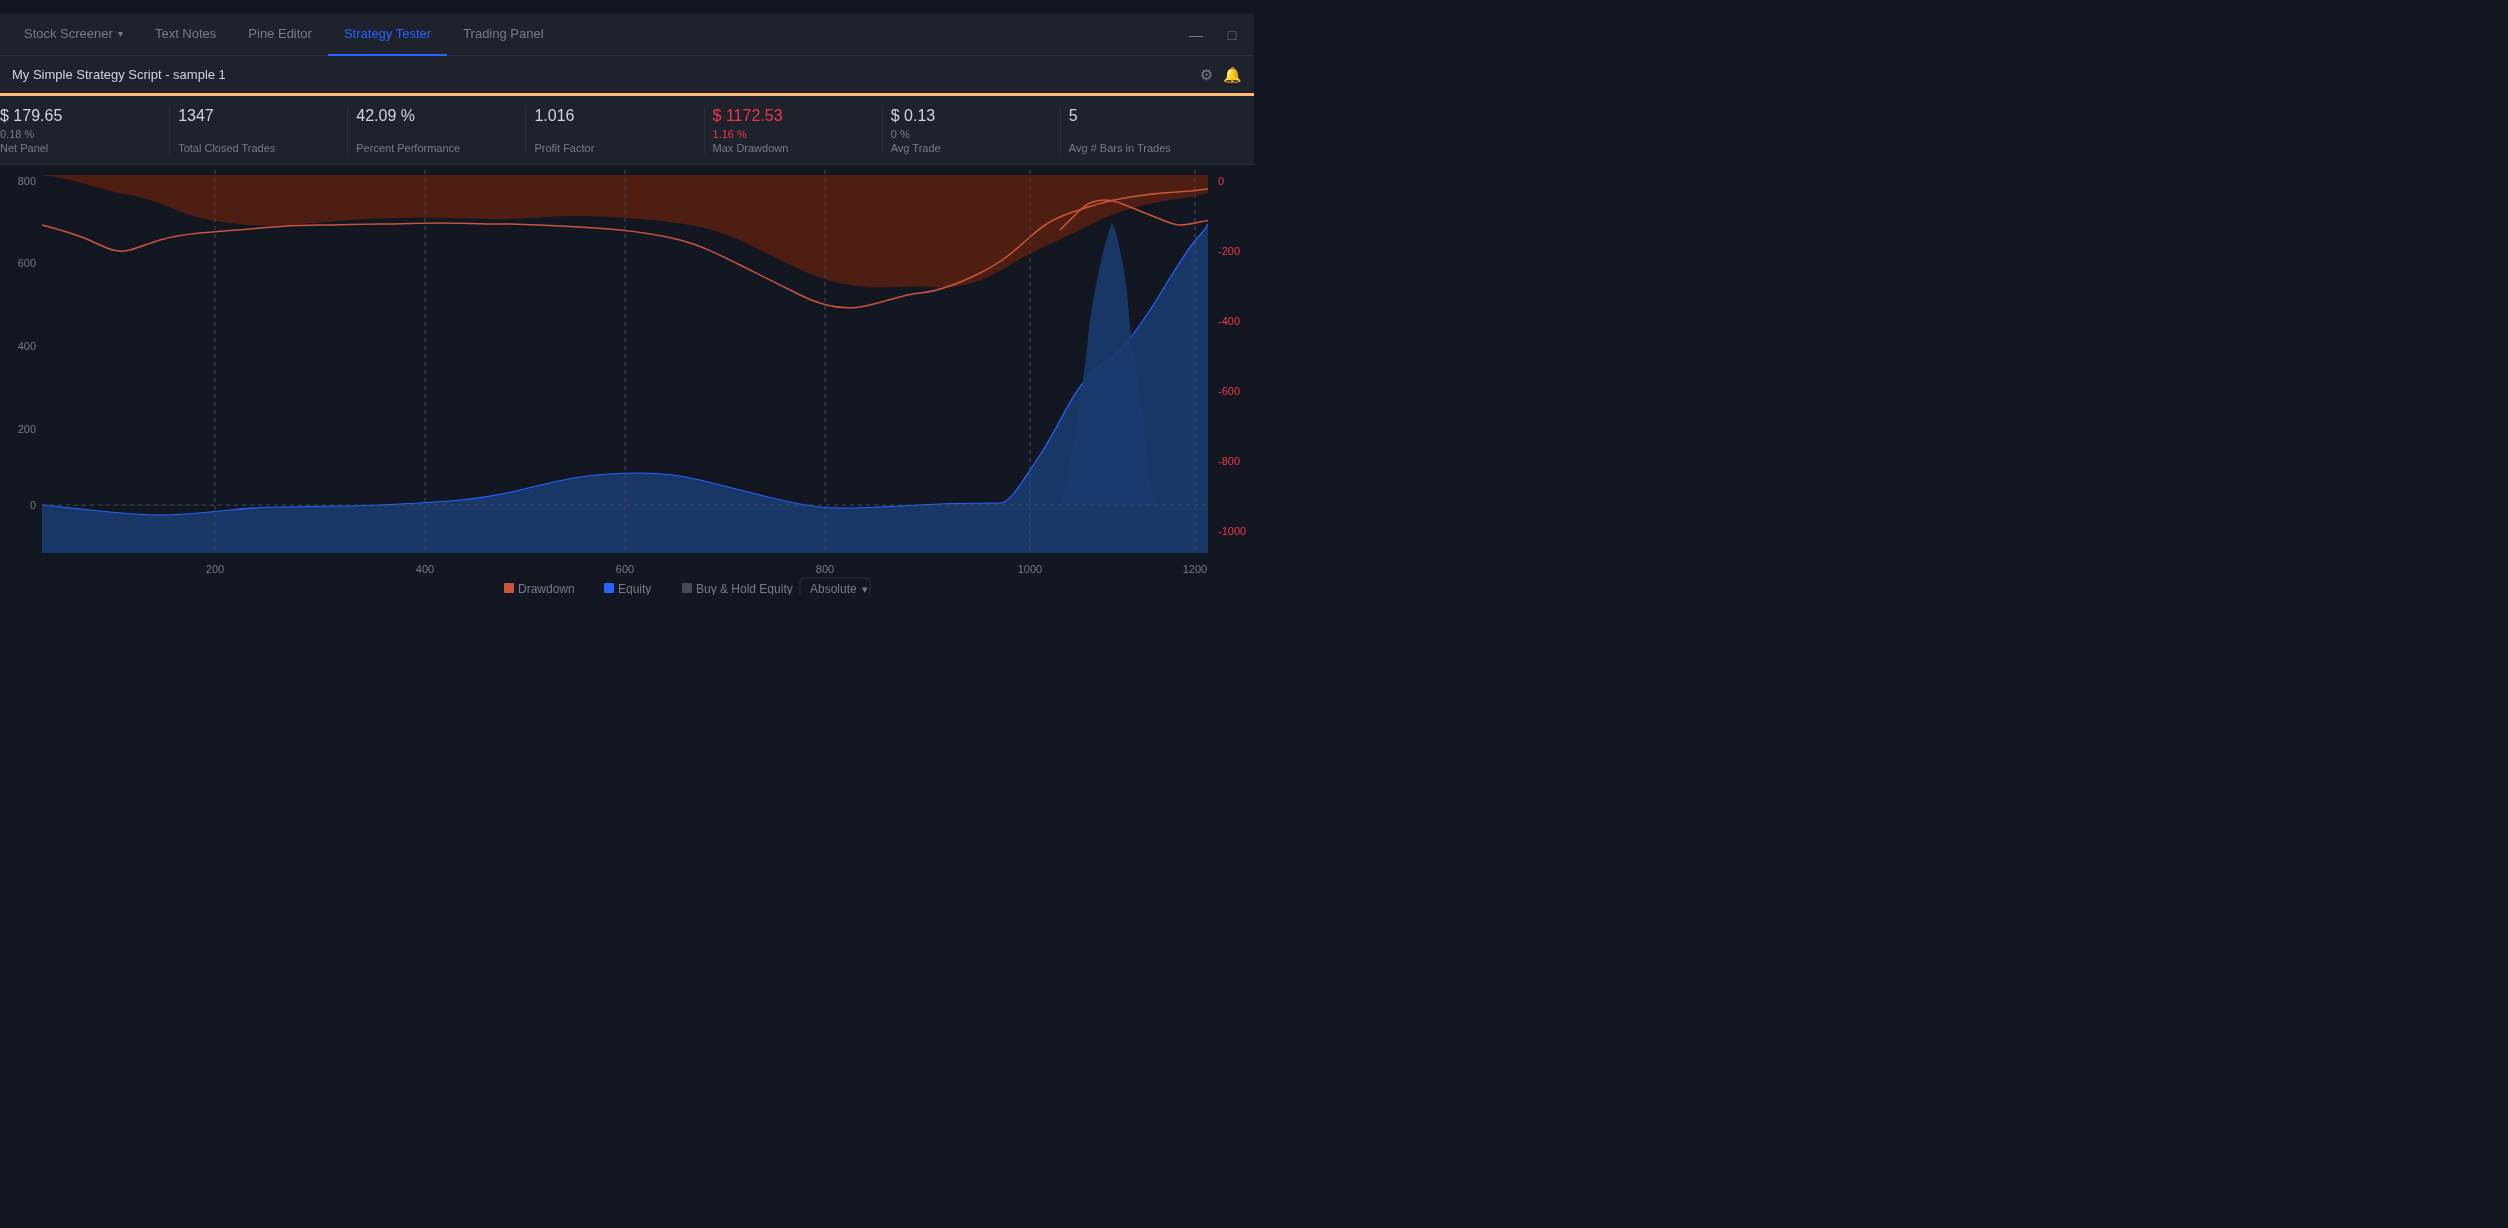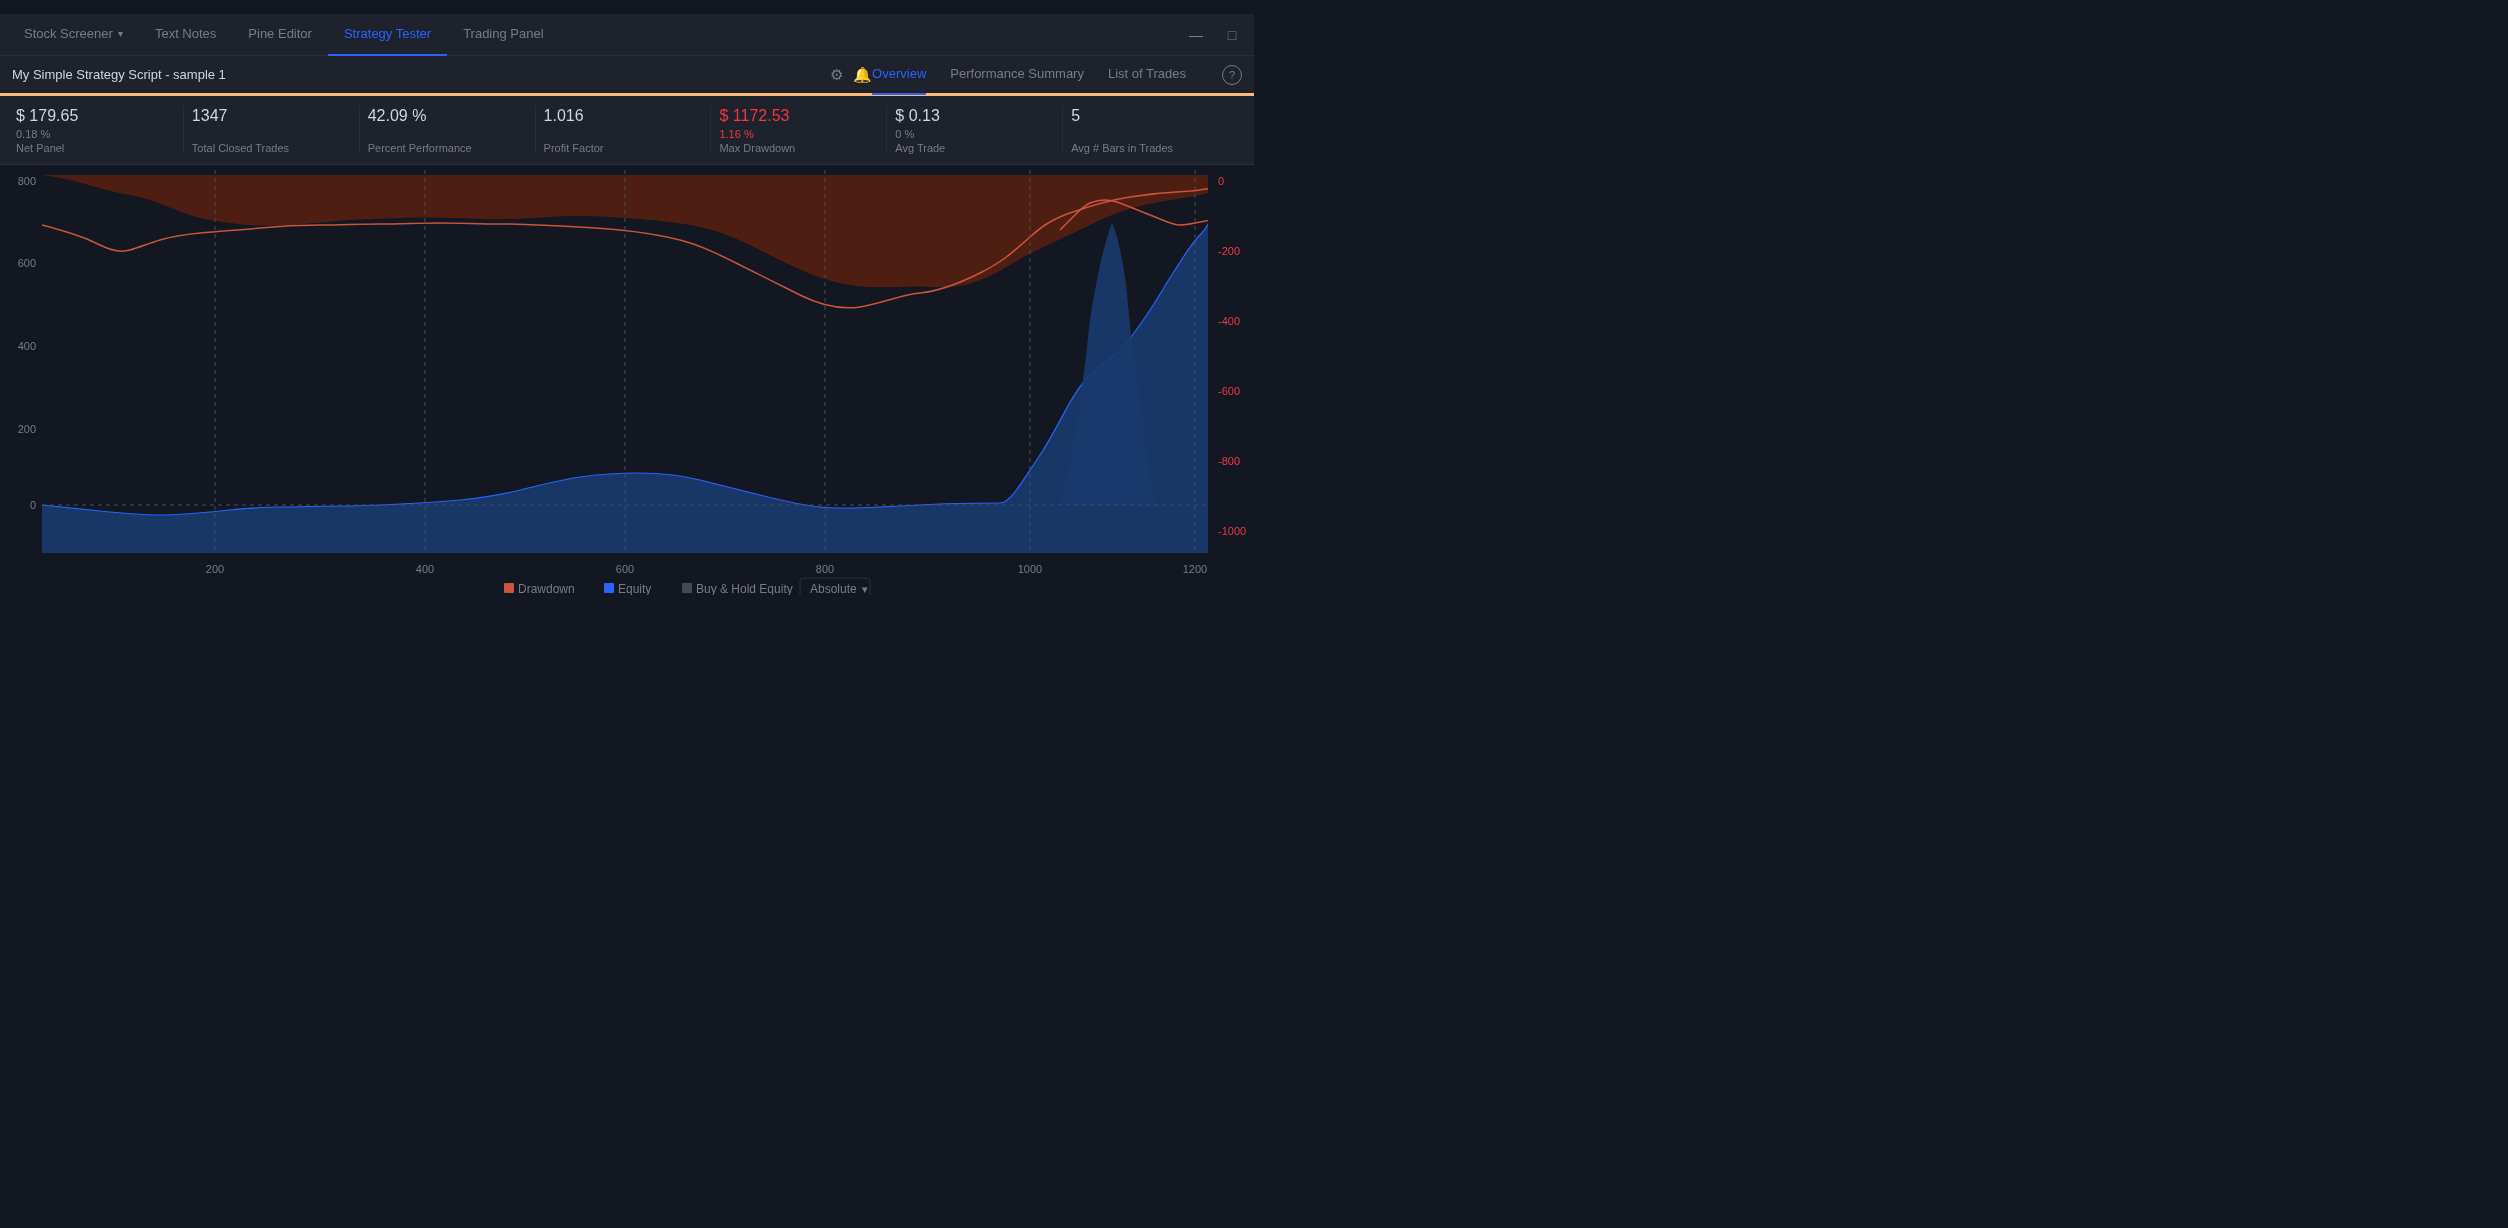"Overview" div.tab-nav { html: <div> <div> <span>Overview</span> </div> <div> <span>Performance Summary</span> </div> <div> <span>List of Trades</span> </div> <div>?</div> </div> -> none }
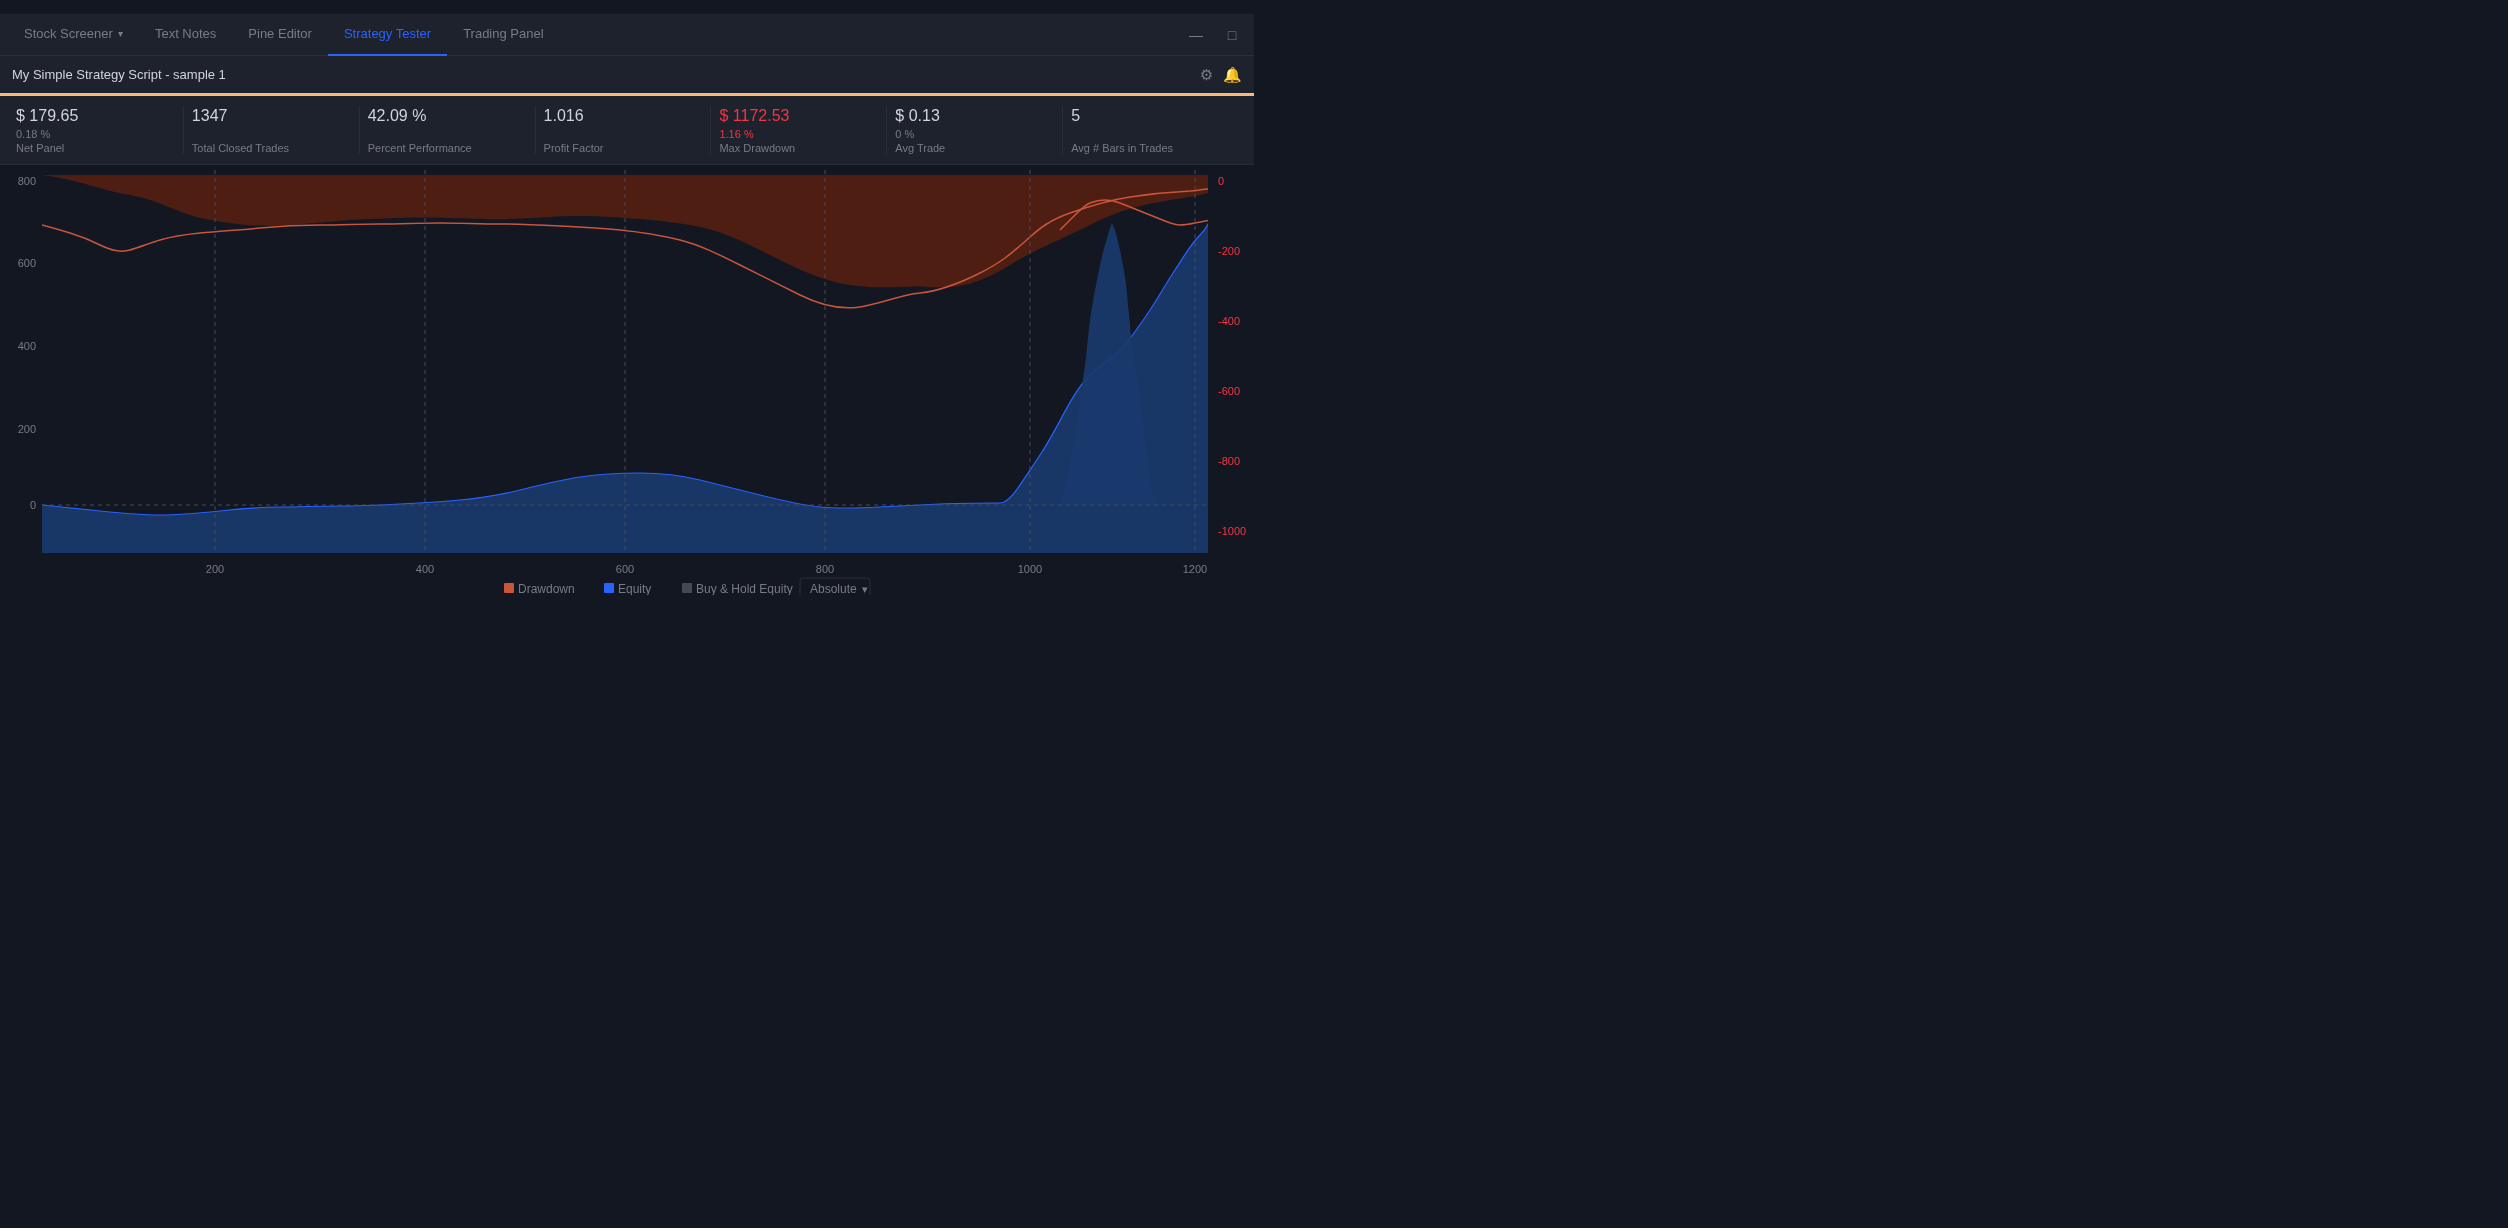"$ 179.65" .stats-bar { padding: 10px 16px 10px 16px -> 10px 16px 10px 0 }
